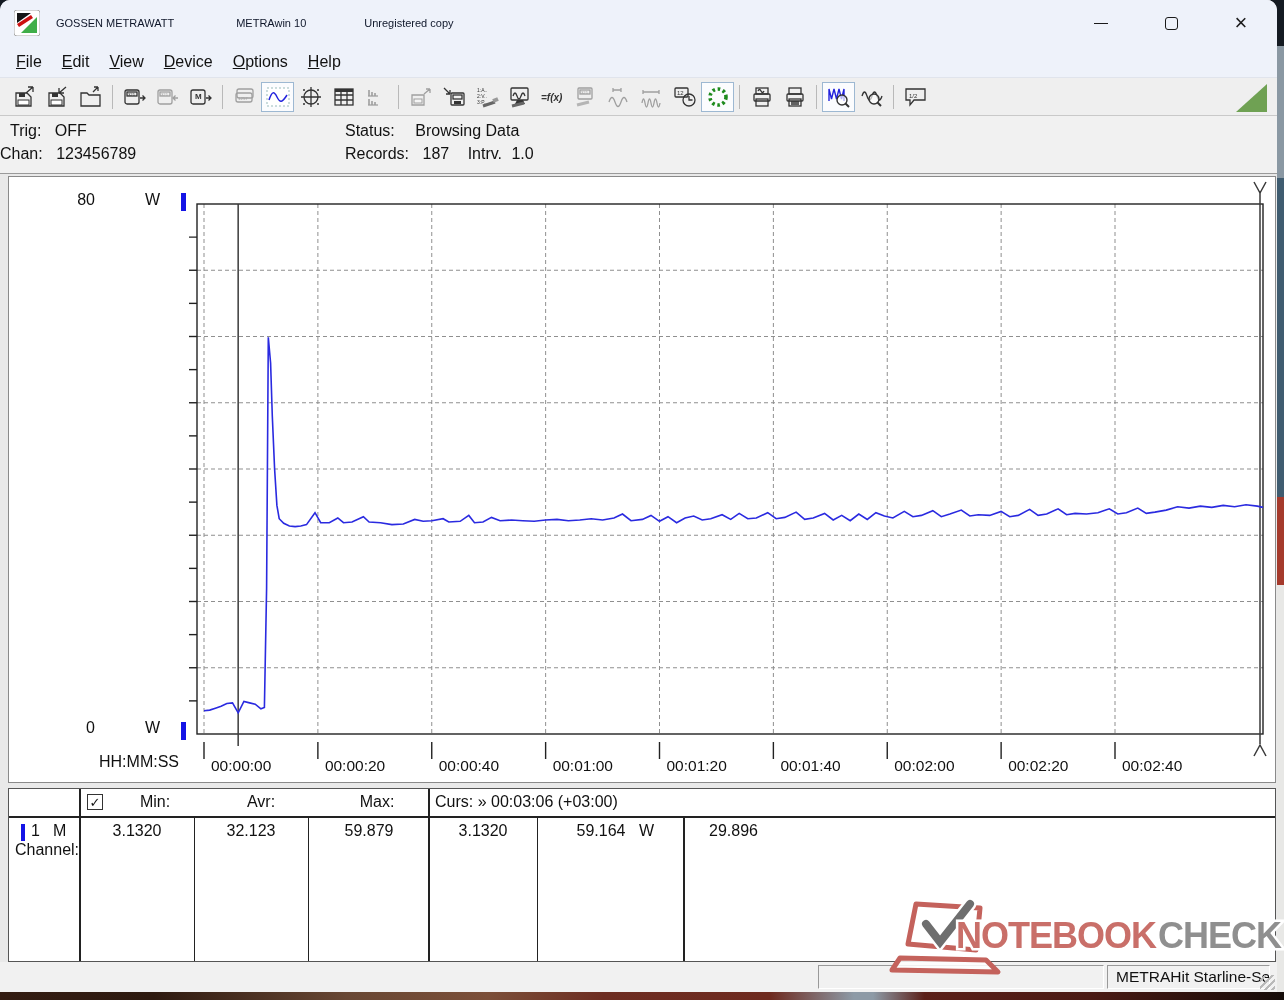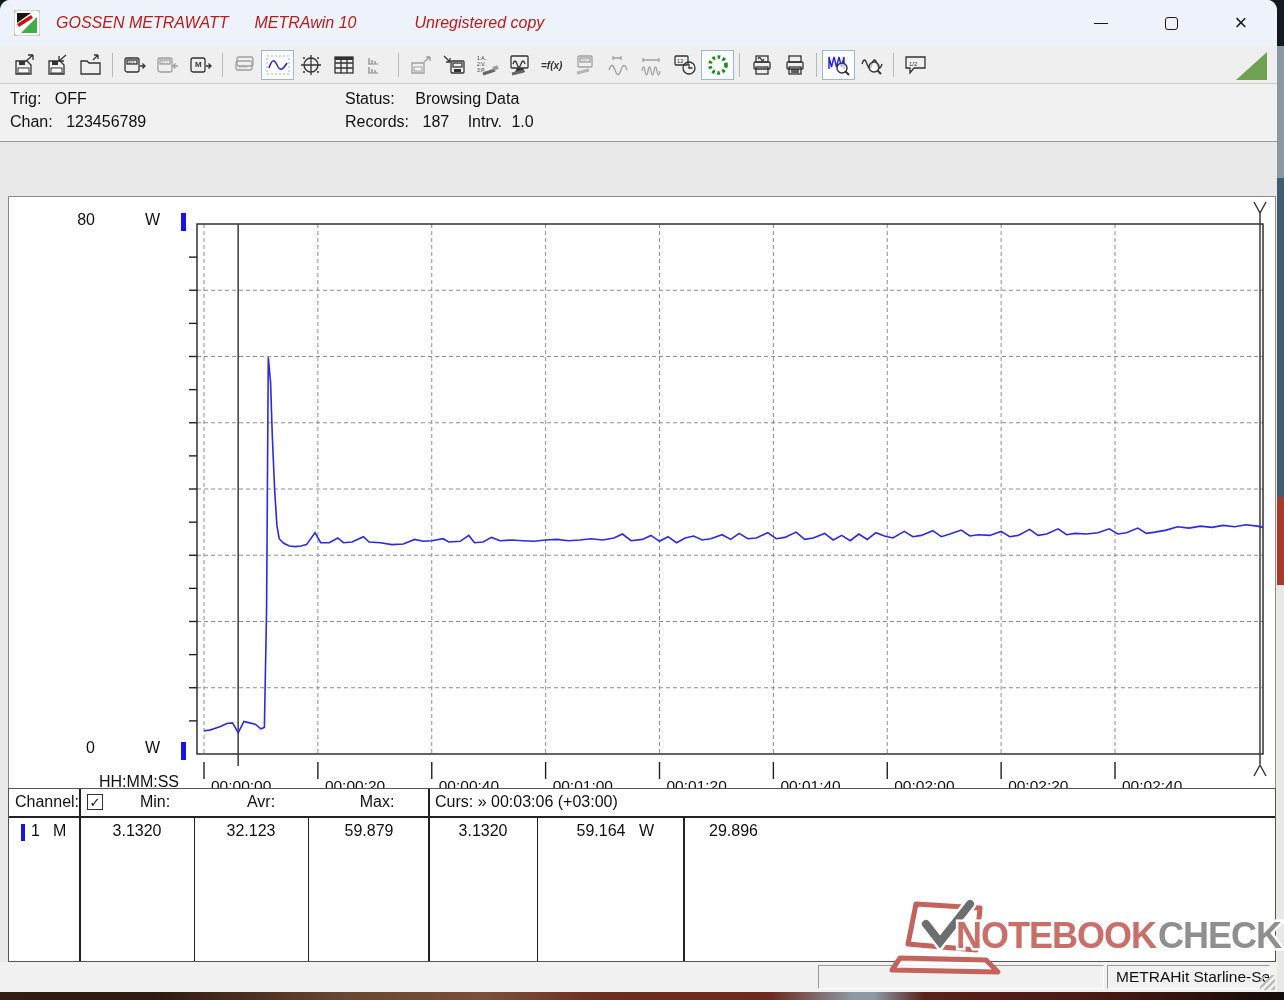"GOSSEN METRAWATT" .titlebar .t { color: #b91c1c -> #0f172a; font-size: 16px -> 11px; font-style: italic -> none }
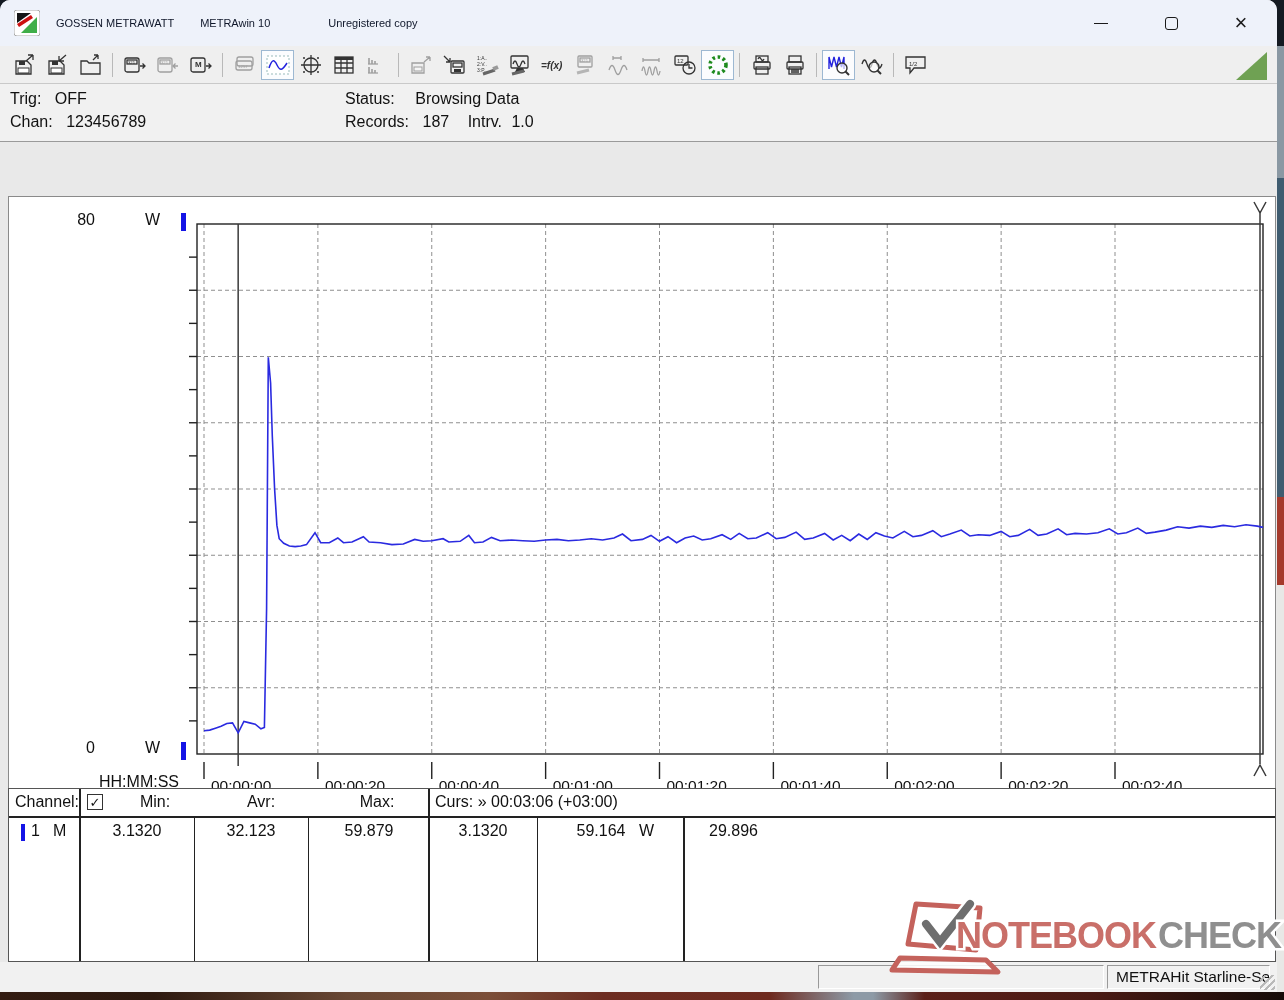"METRAwin 10" .t-app { margin-left: 26px -> 62px }
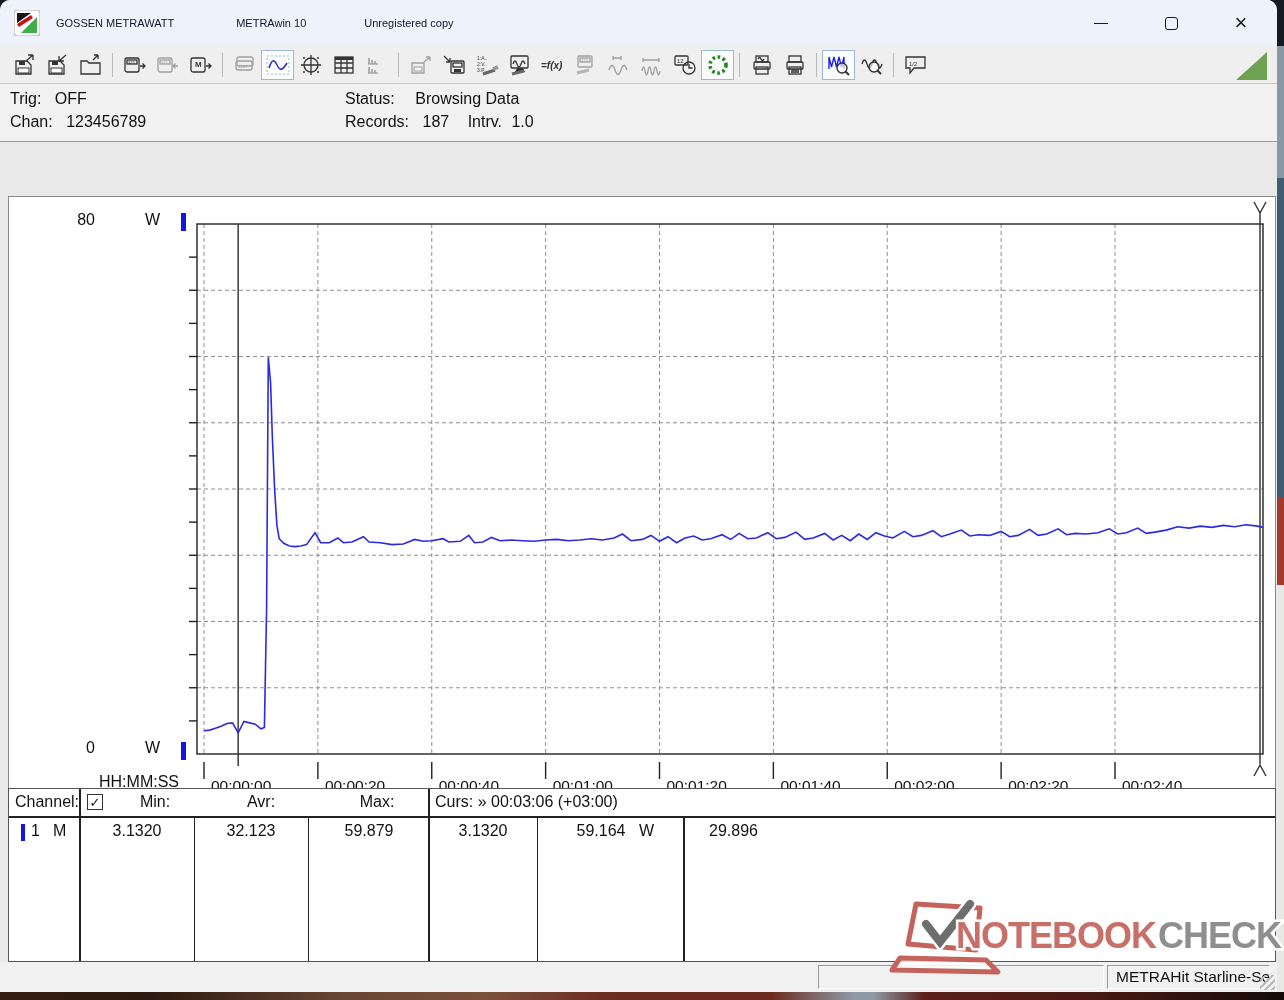"File" div.menubar { html: none -> <div> <span>File</span> <span>Edit</span> <span>View</span> <span>Device</span> <span>Options</span> <span>Help</span> </div> }
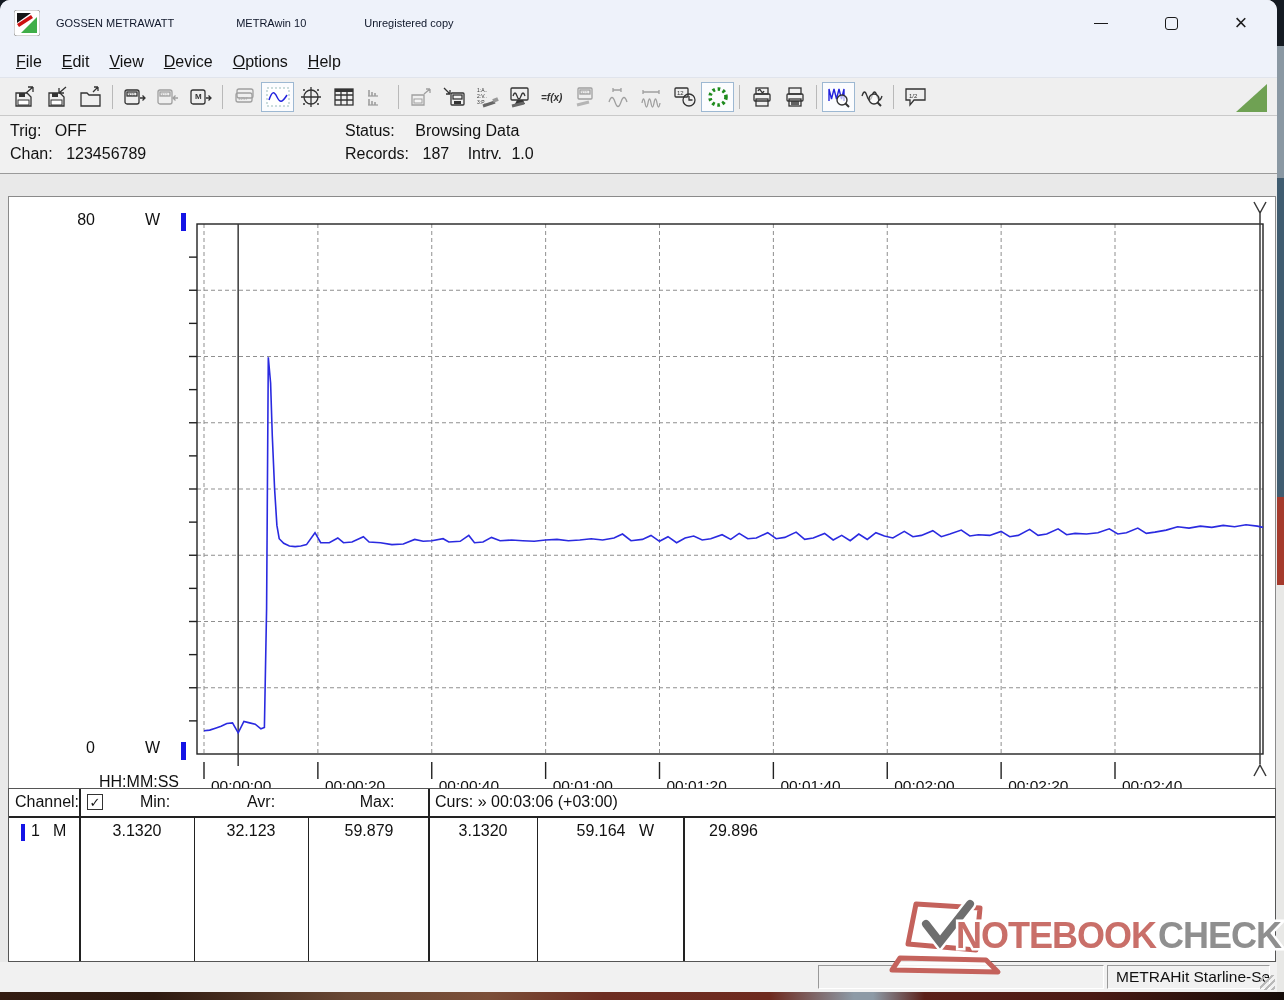"Chan: 123456789" div.sp-row { left: 10px -> 0 }
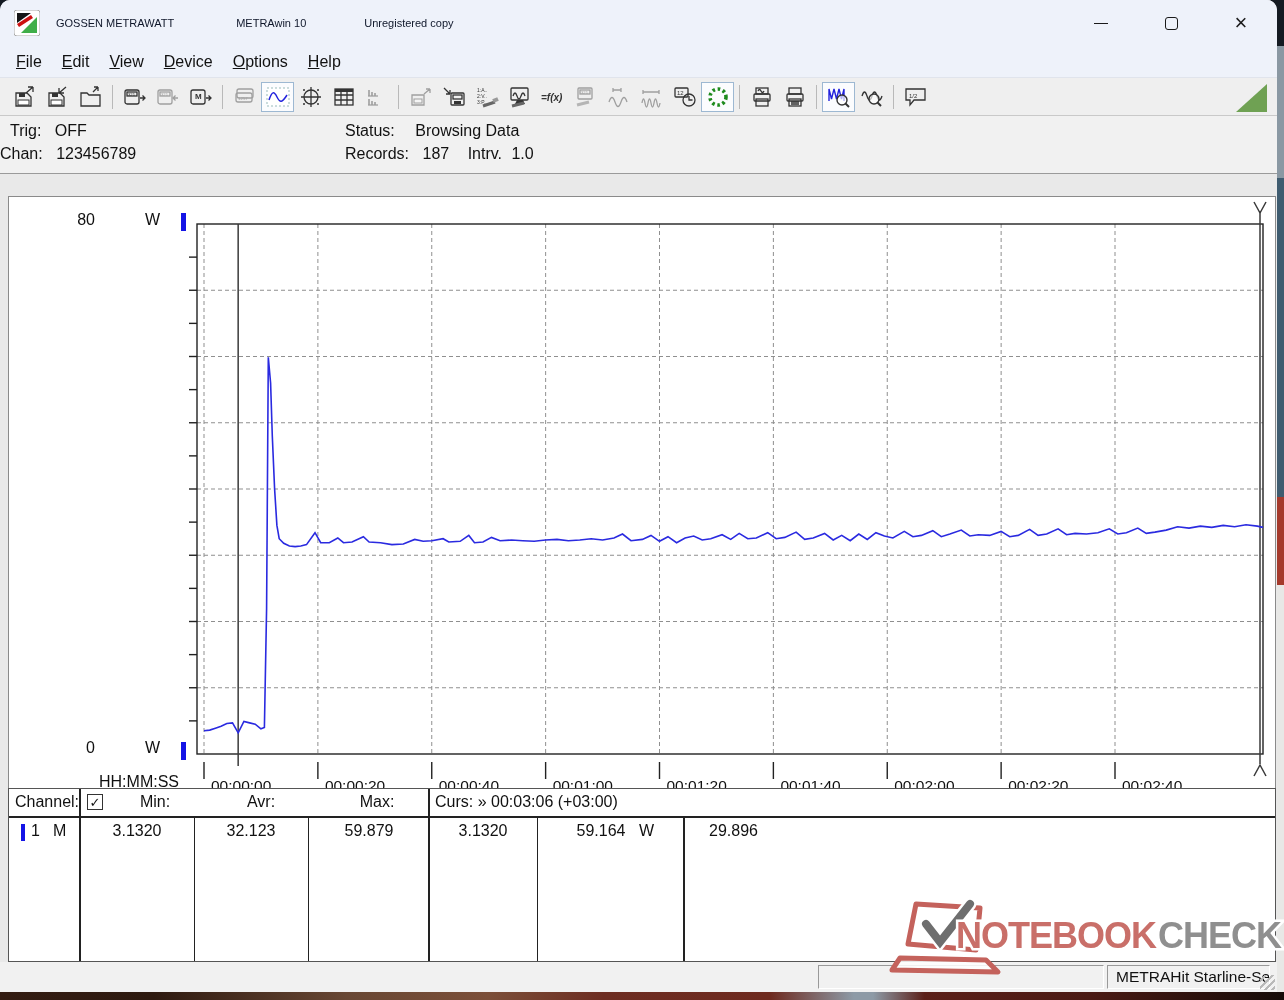"80" .chartpanel { margin-top: 20px -> none }
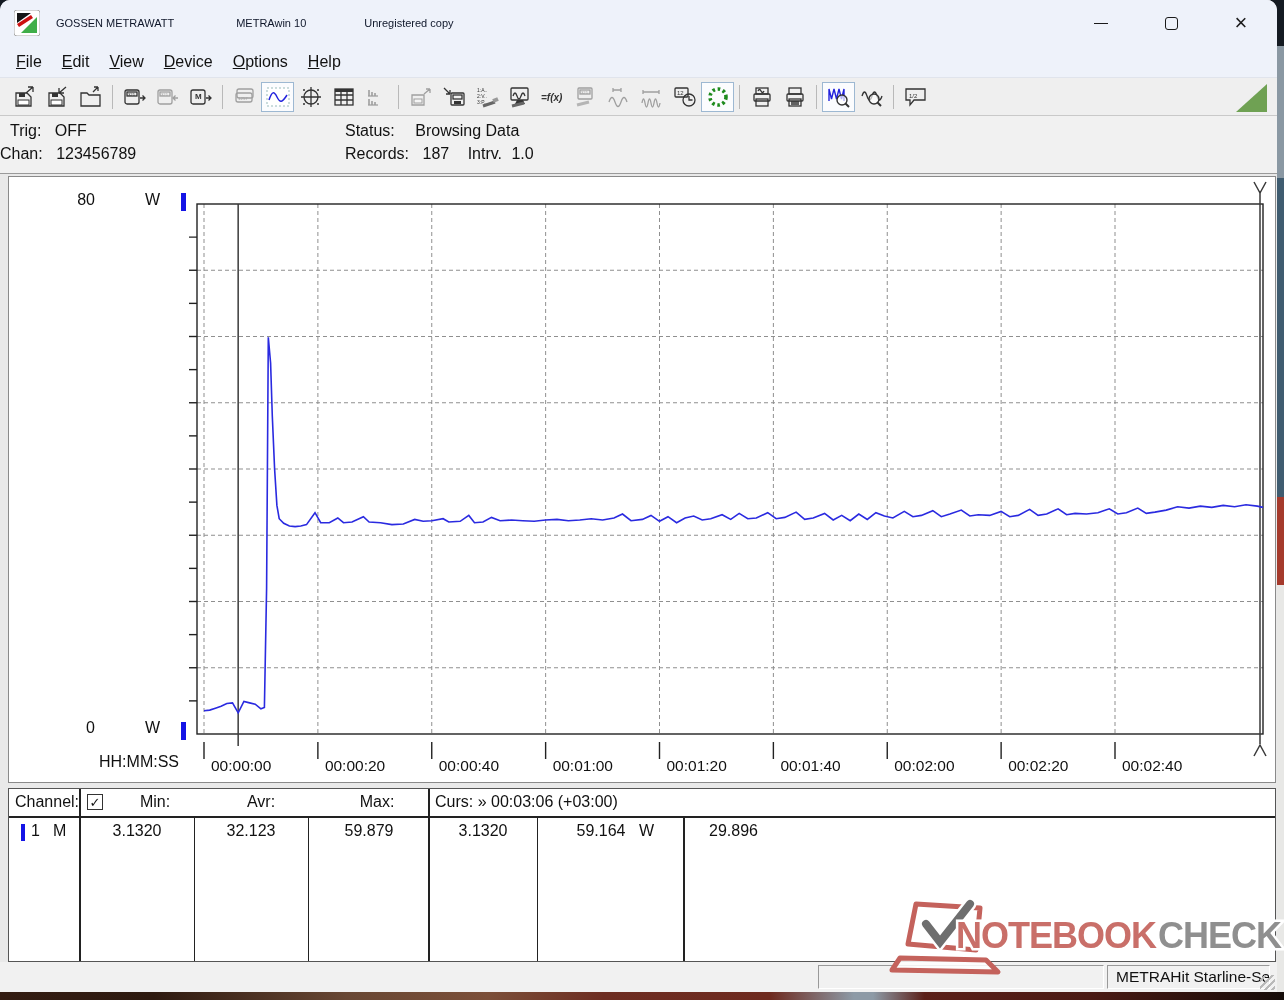"Channel:" div.hcell { margin-top: none -> 48px }
